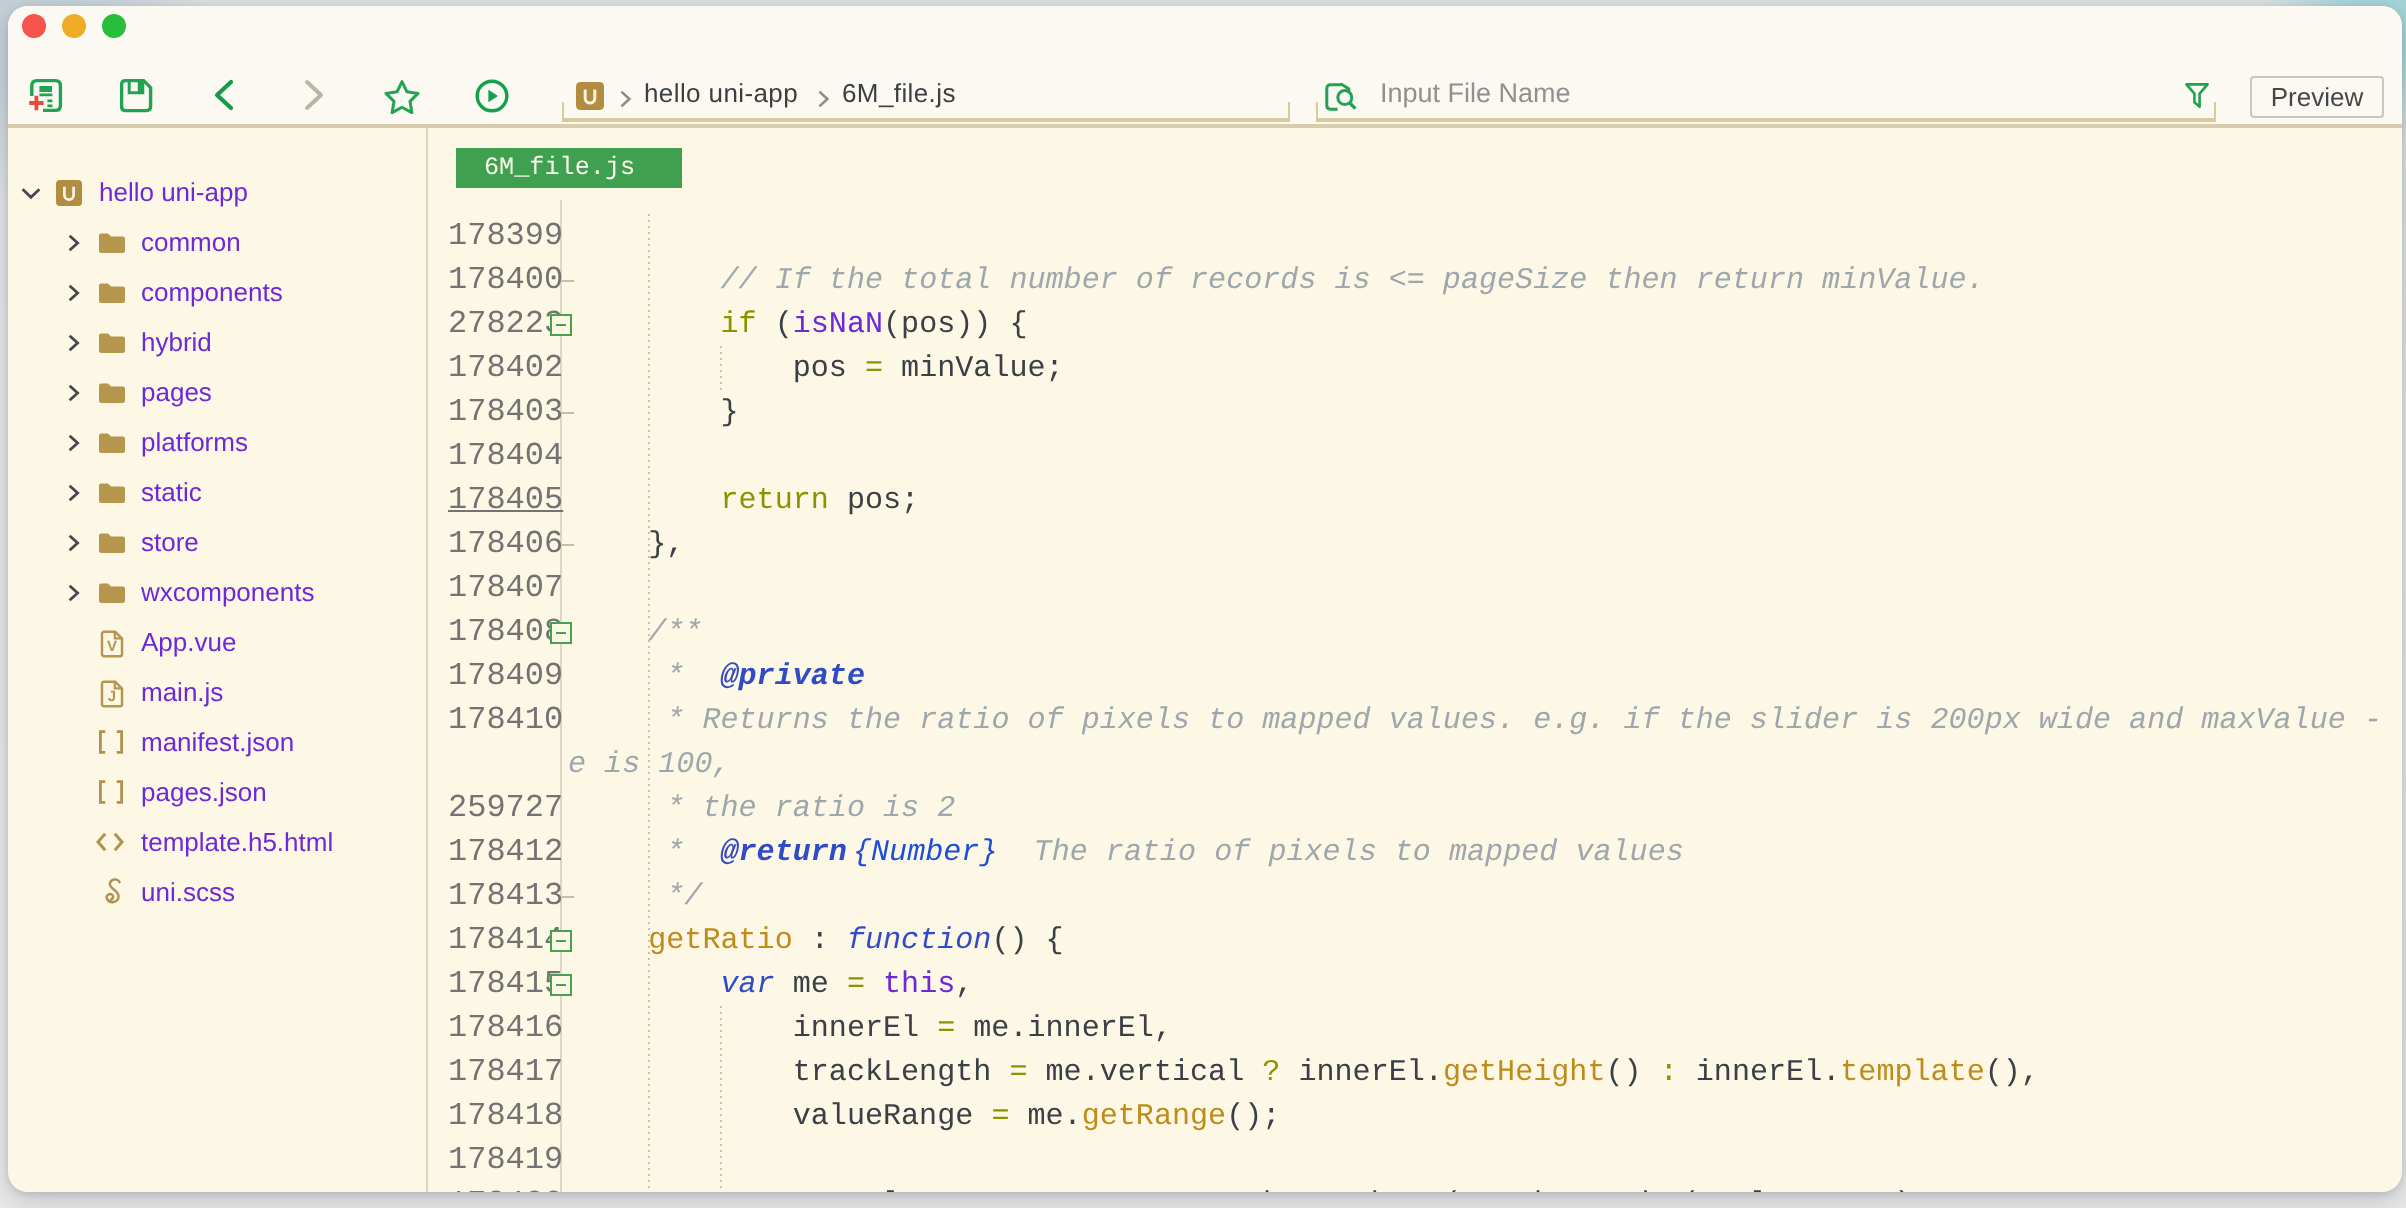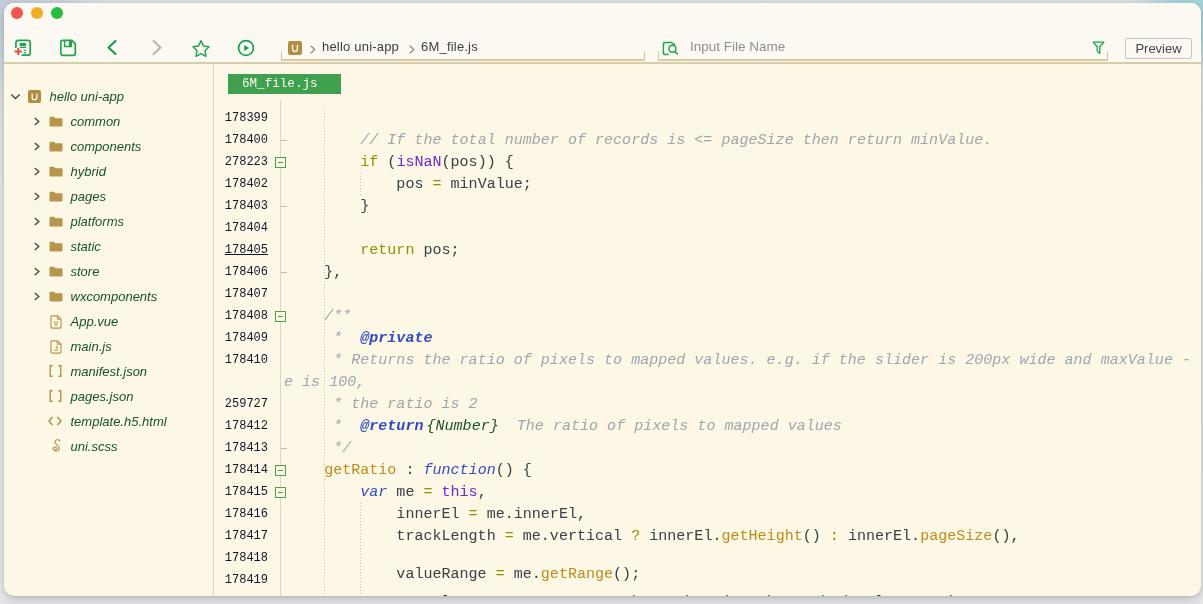"hello uni-app" .tlabel { color: #14532d -> #6d28d9; font-style: italic -> none }
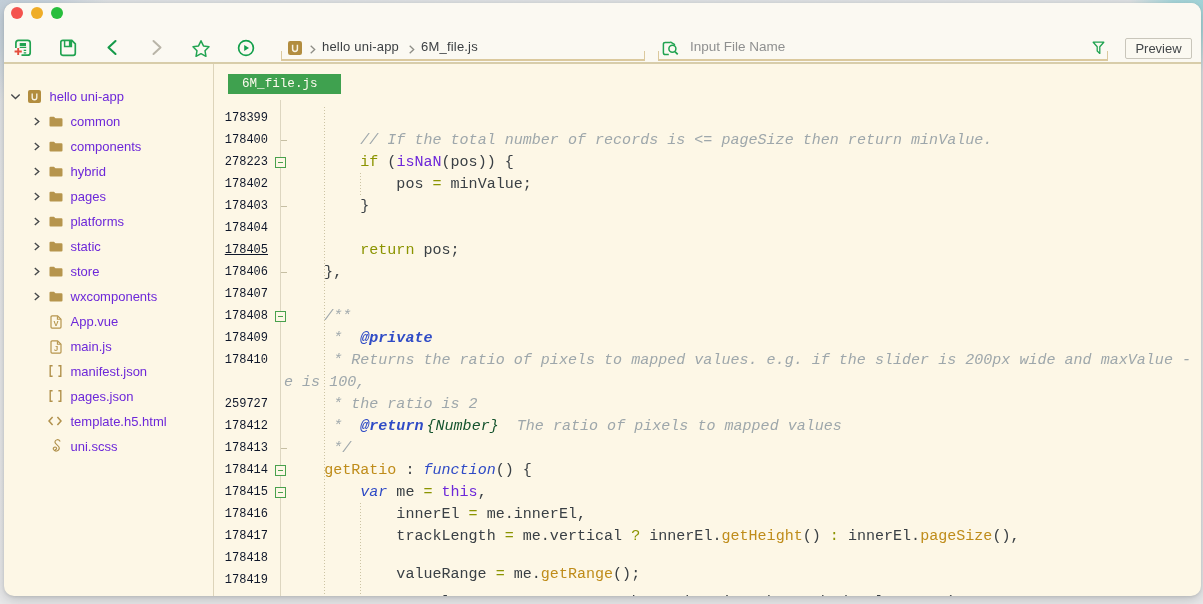"178399" .ln { color: #0f172a -> #737373; font-size: 12px -> 16px }
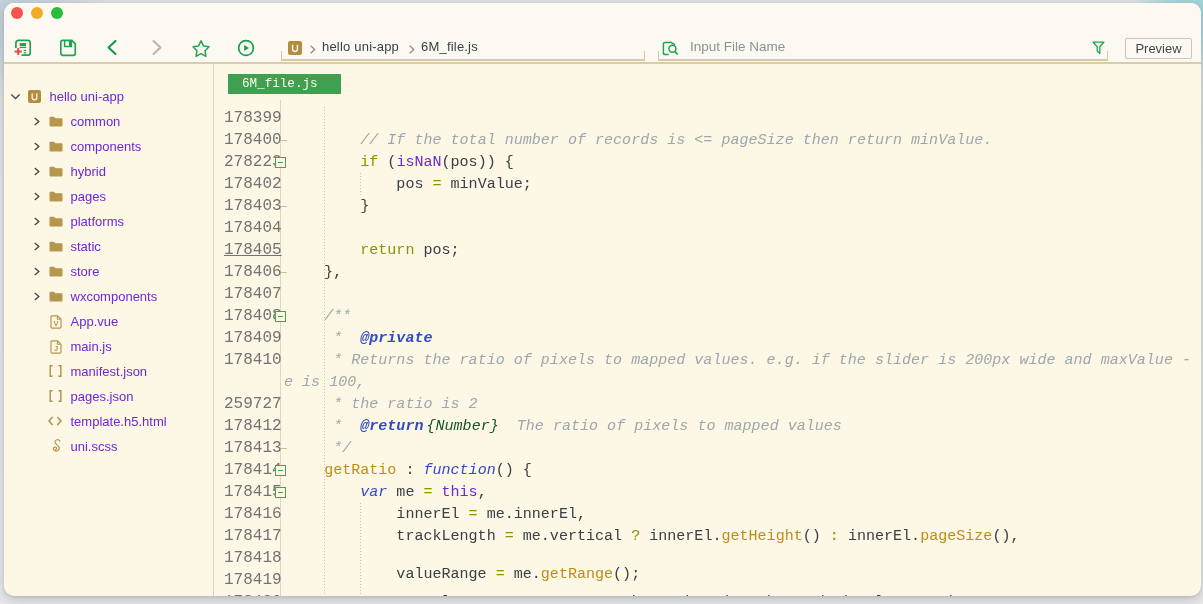"{Number}" .nb { color: #14532d -> #1d4ed8 }
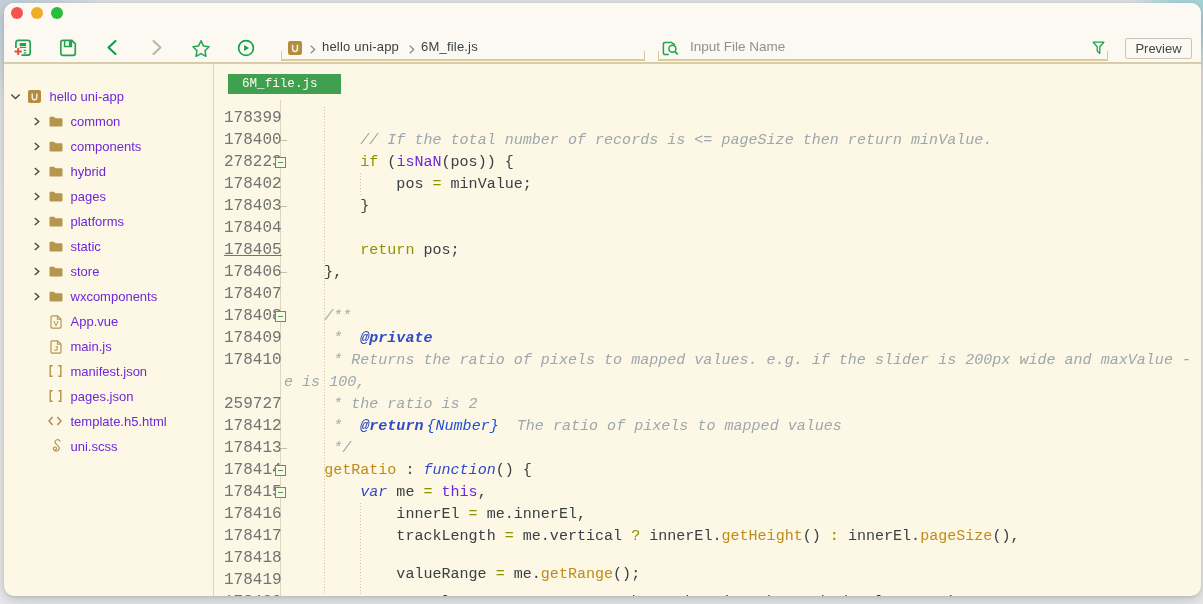"pageSize" span.fn { text: pageSize -> template }
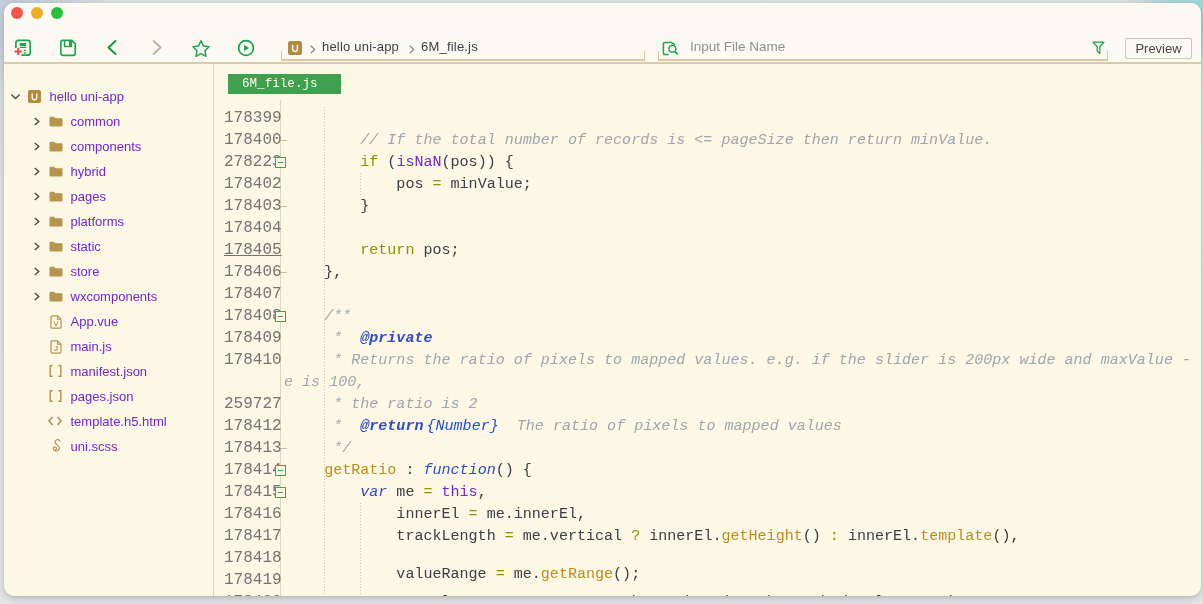"valueRange = me.getRange();" div.cl { margin-top: 16px -> none }
